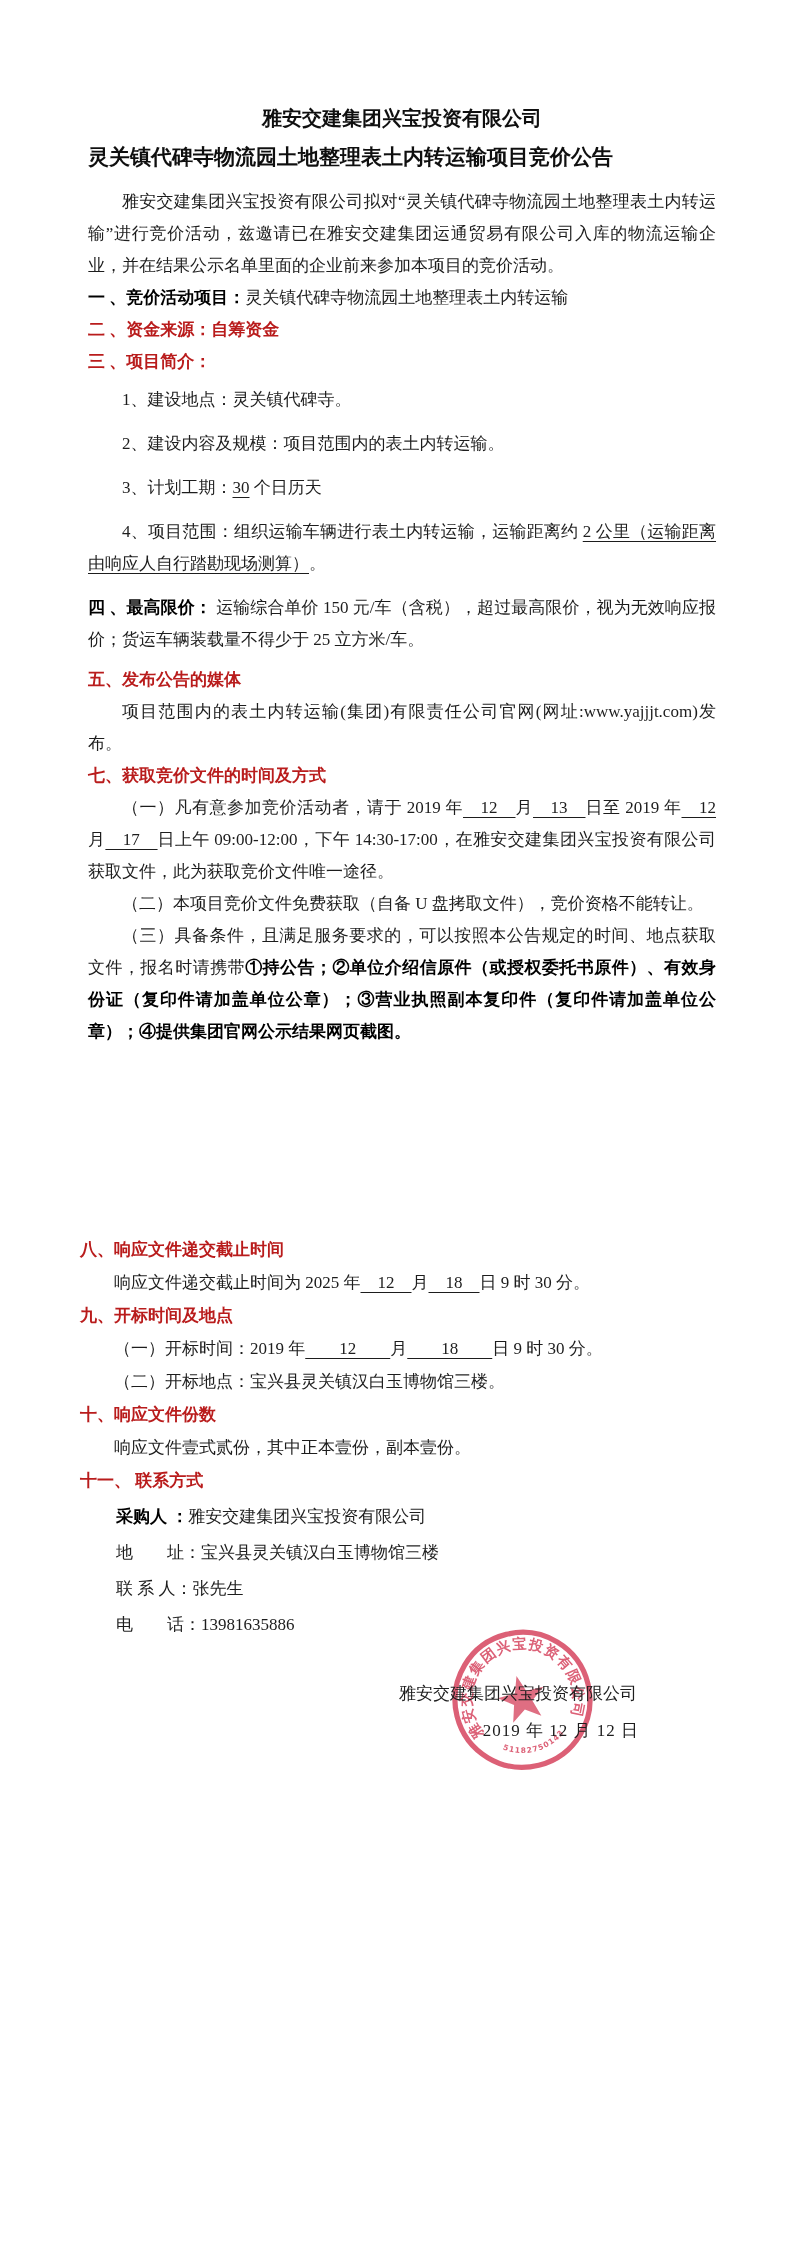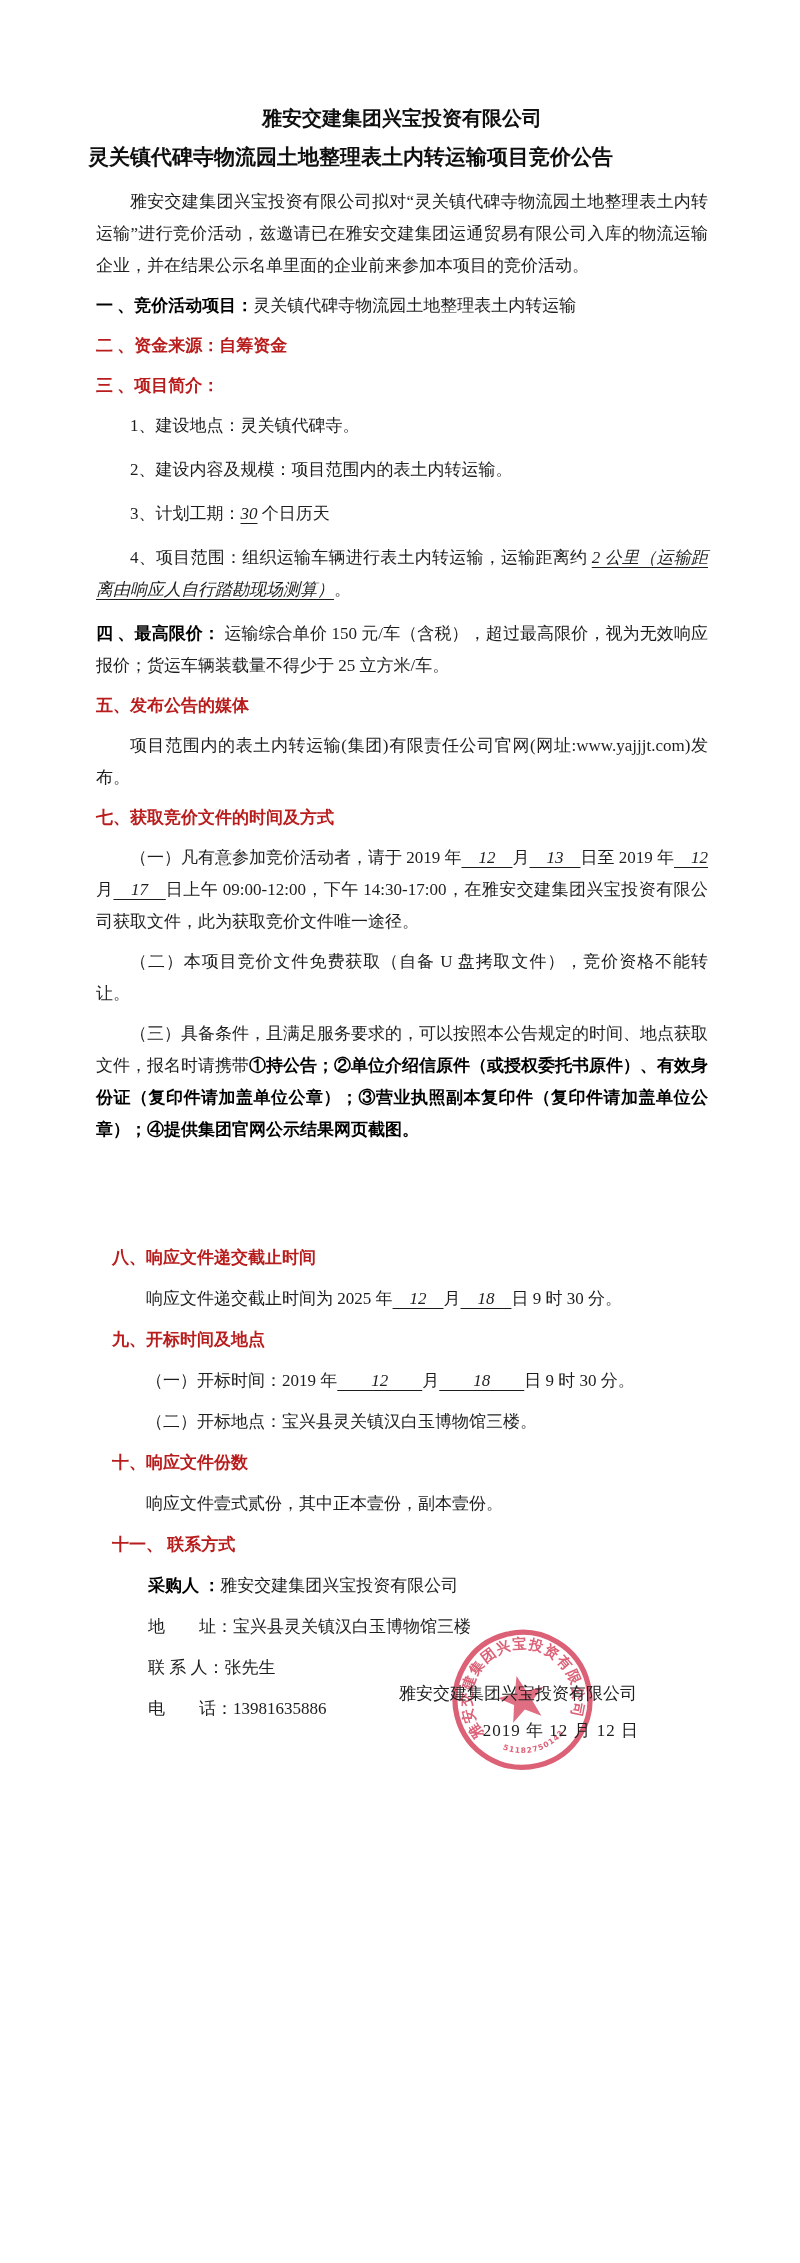"雅安交建集团兴宝投资有限公司拟对“灵关镇代碑寺物流园土地整理表土内转运输”进行竞" p { margin: 8px -> 0 }
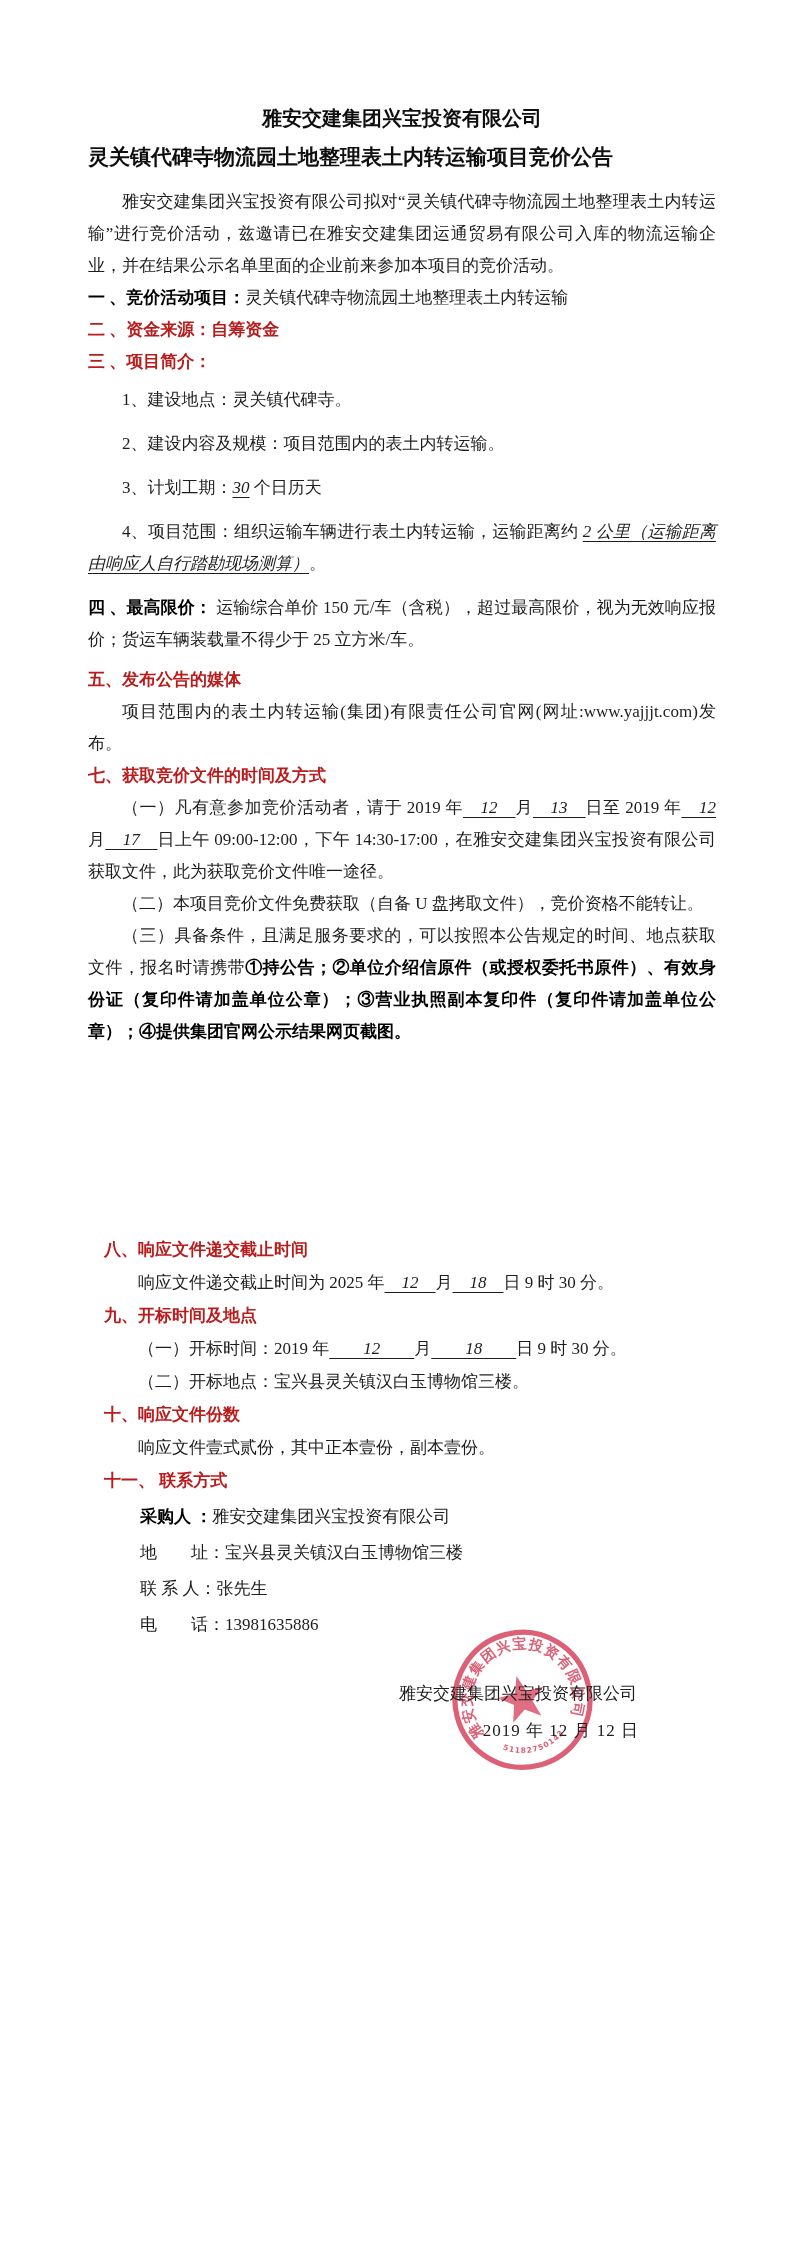"30" .u { font-style: italic -> none }
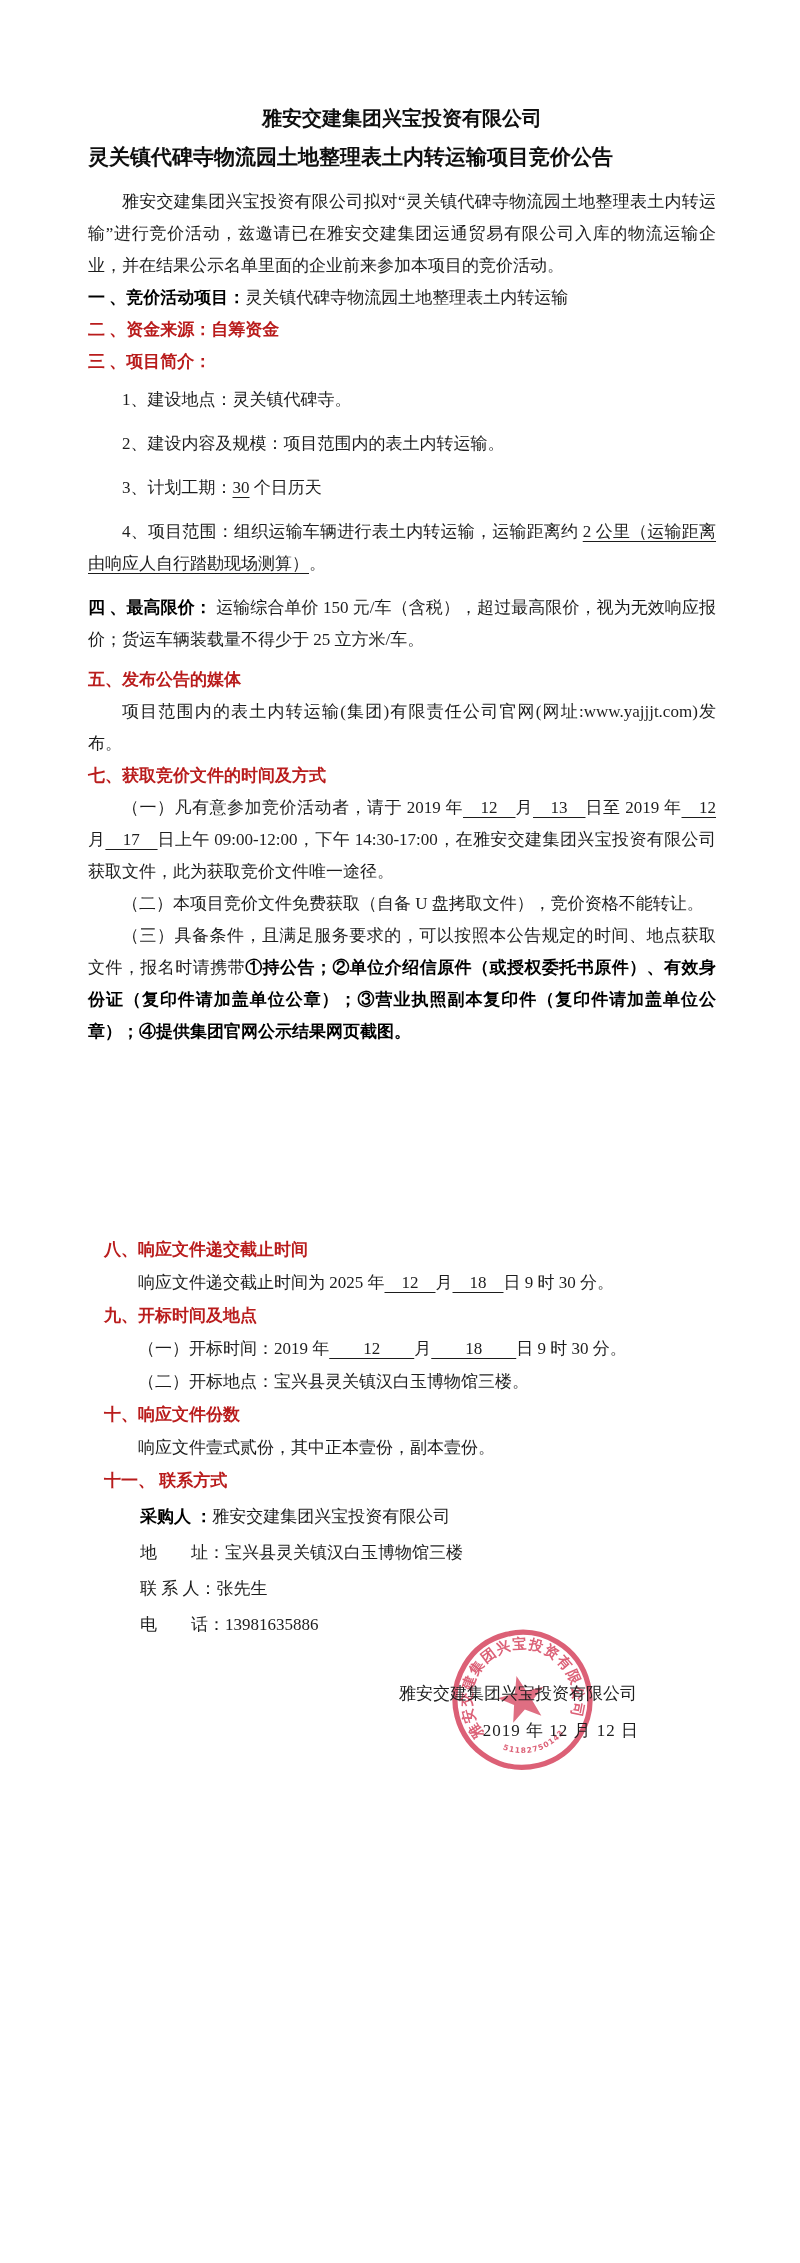"八、响应文件递交截止时间" .part2 { left: 104px -> 80px }
